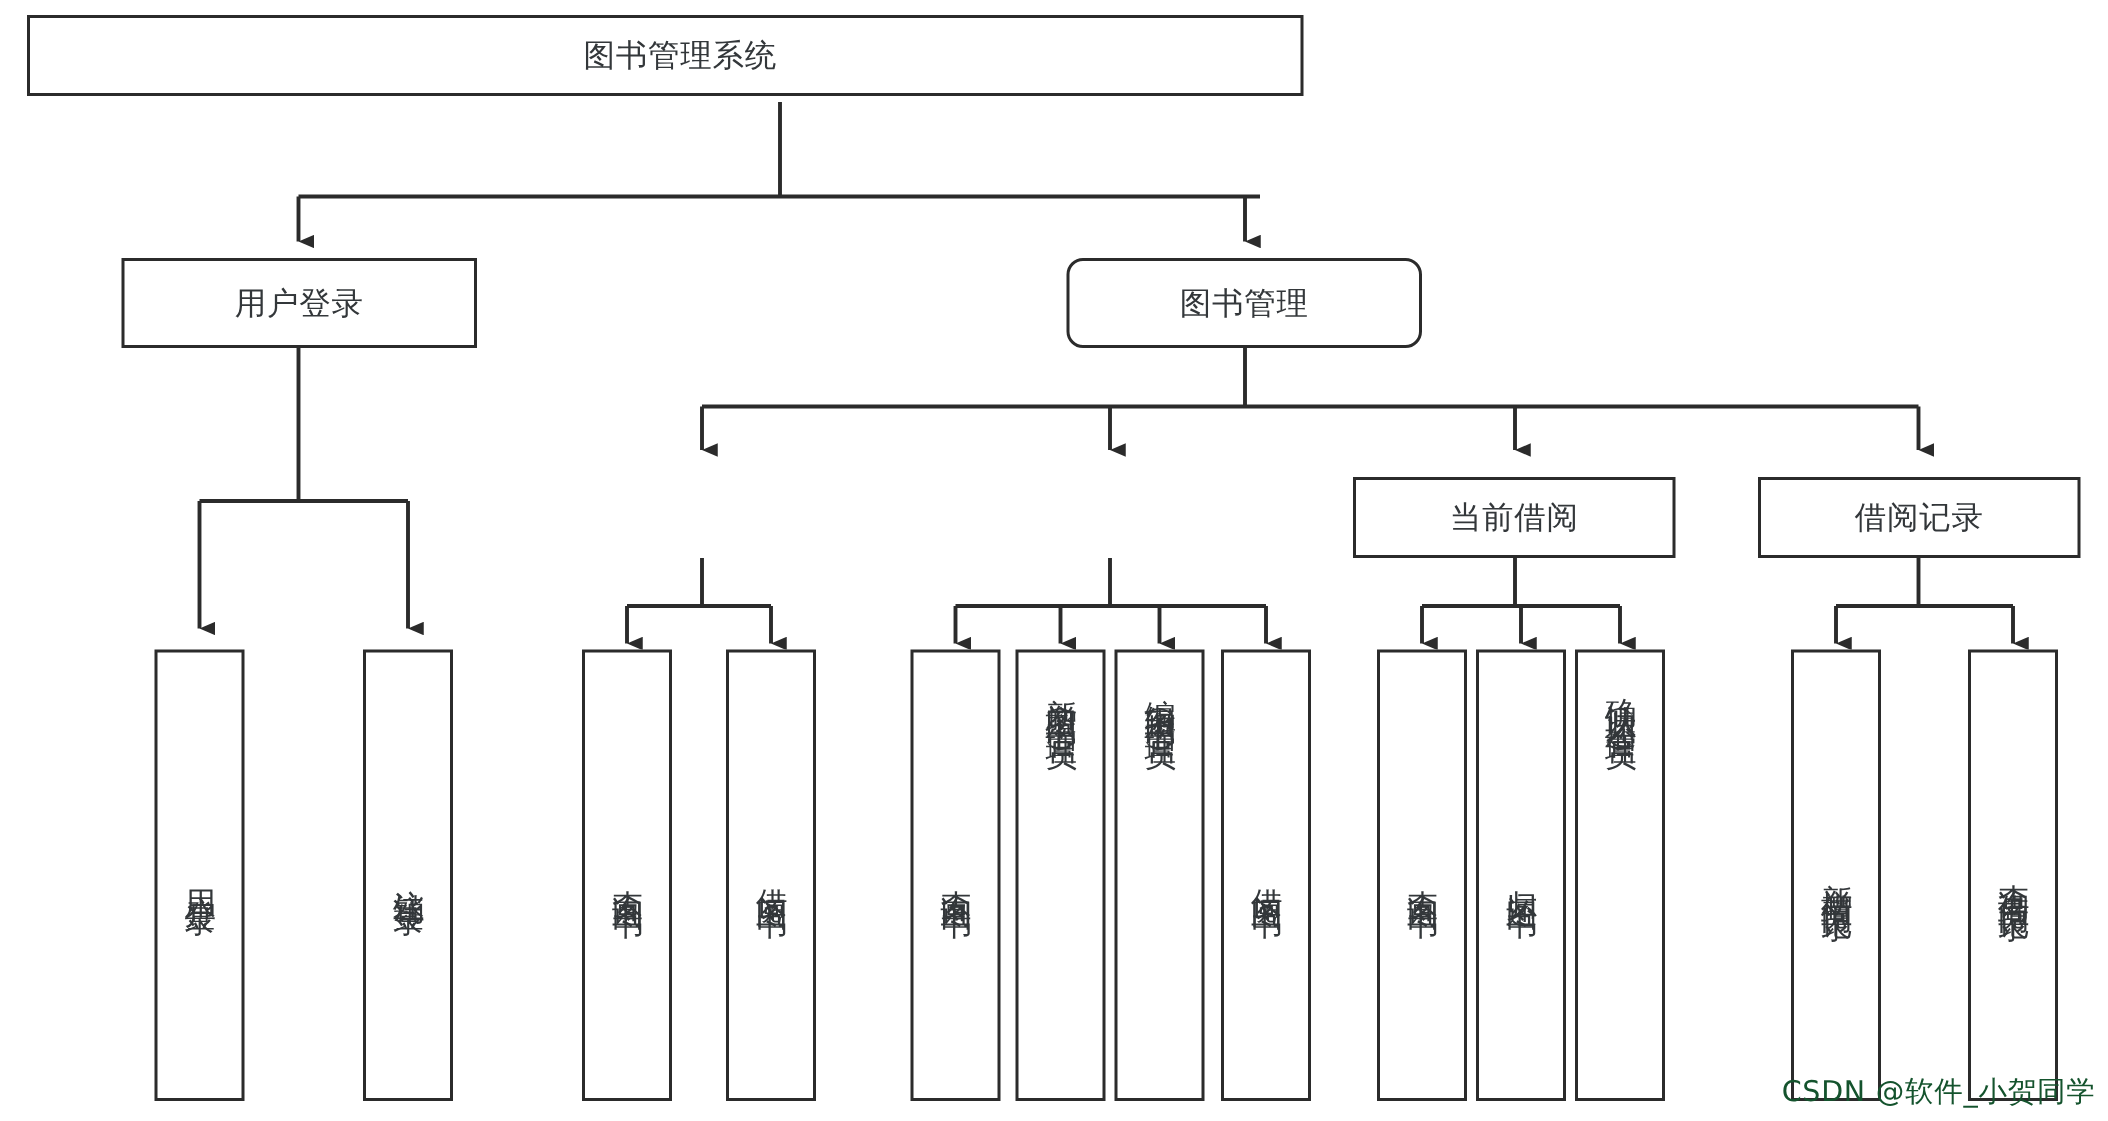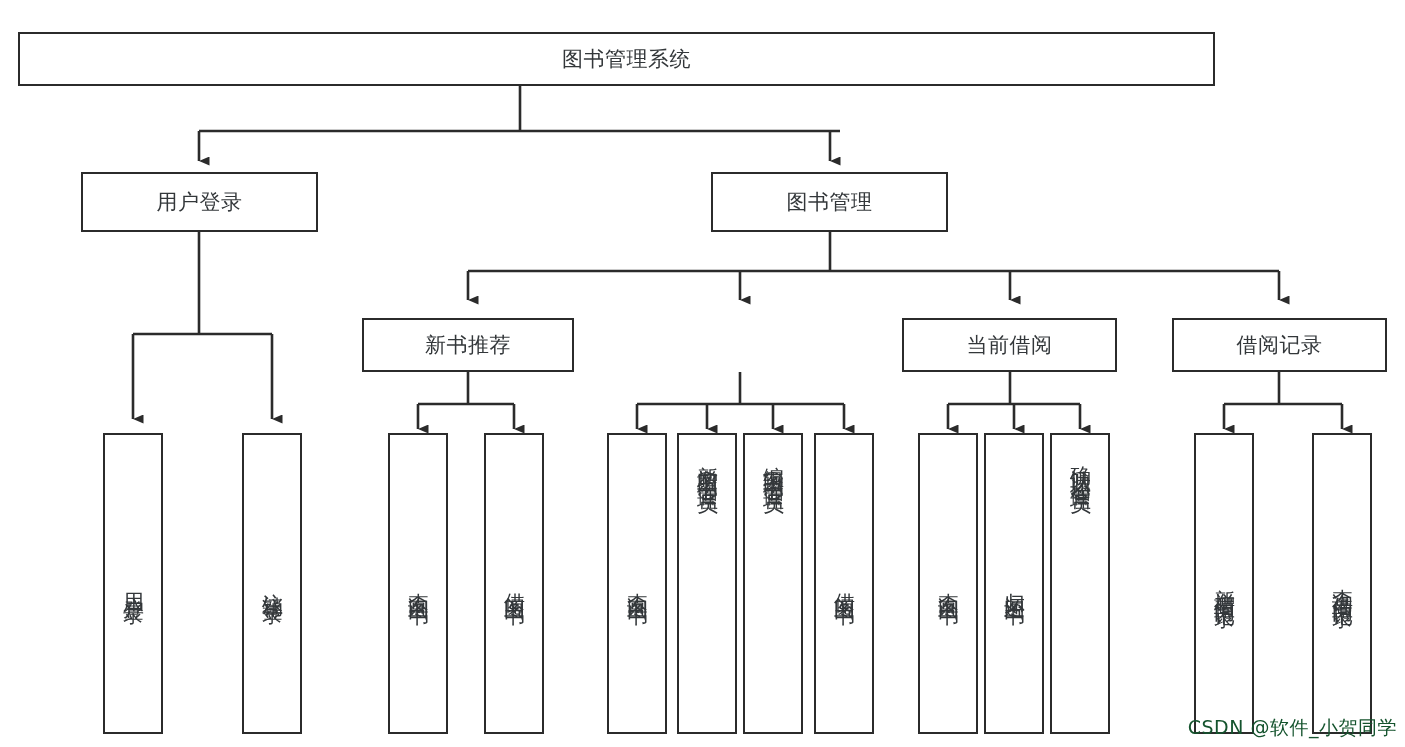"图书管理系统" div.node { top: 32px -> 10px; width: 1197px -> 851px }
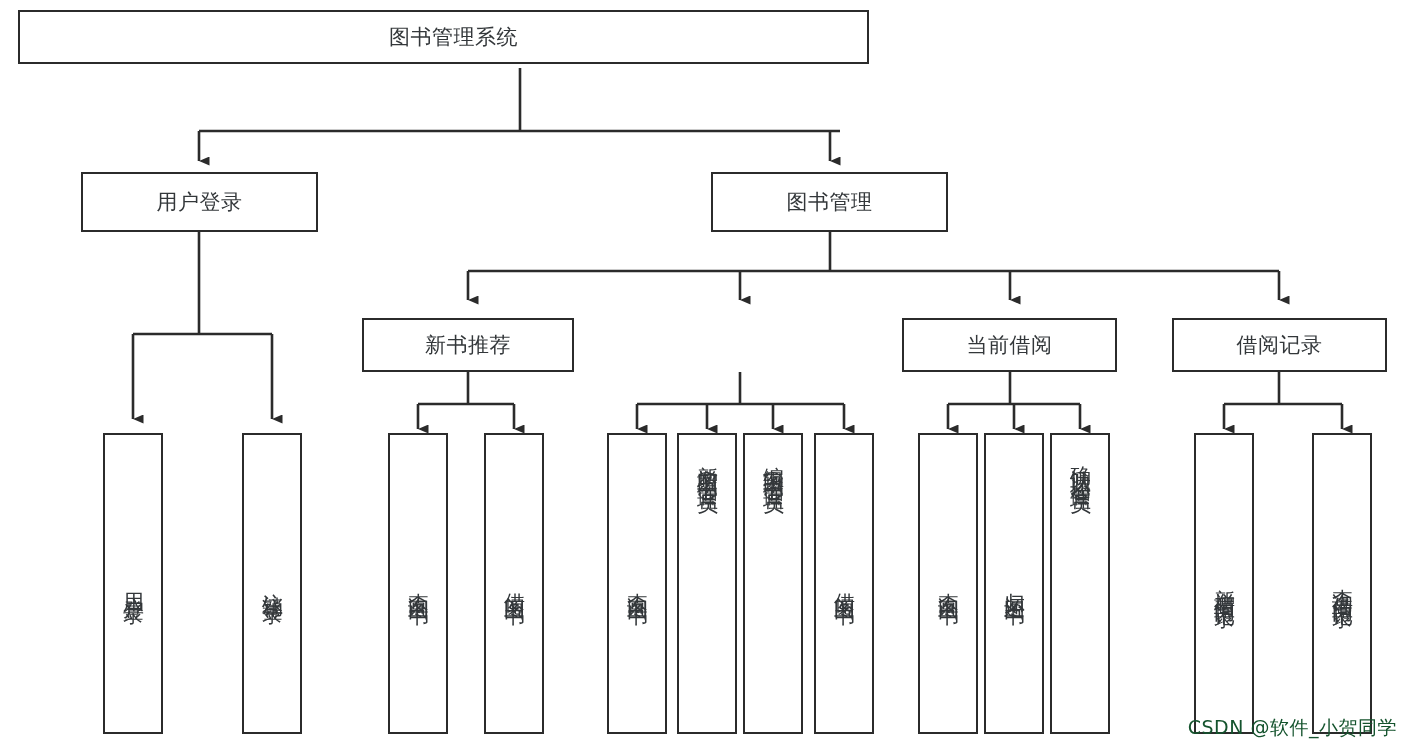"图书管理" div.node { border-radius: none -> 11px }
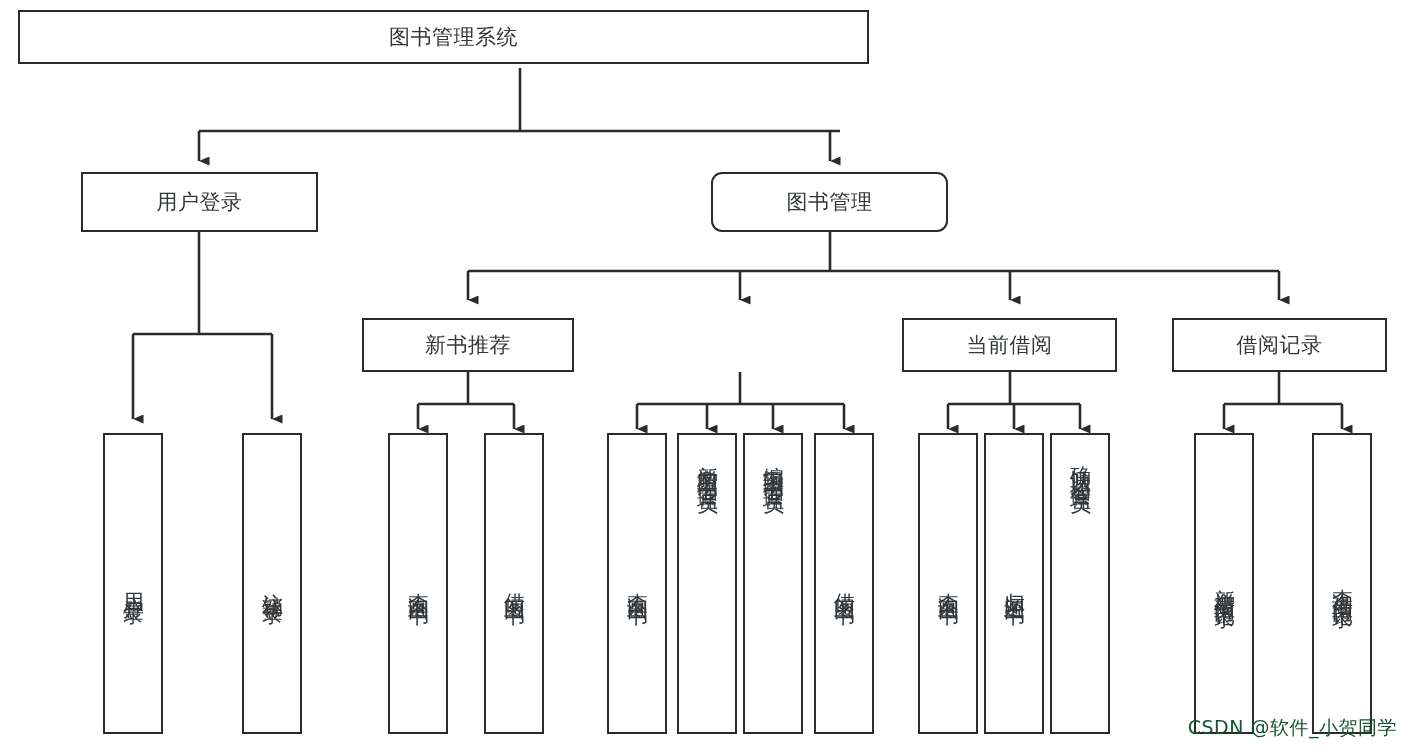"新书推荐" div.node { html: <div> <span>新书推荐</span> </div> -> none }
